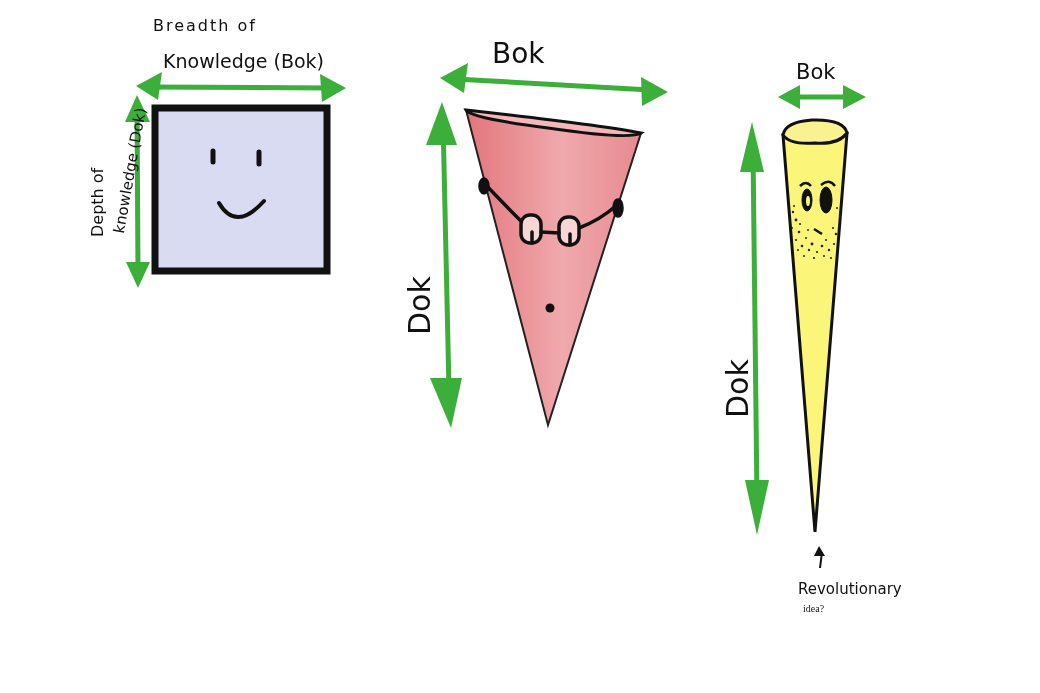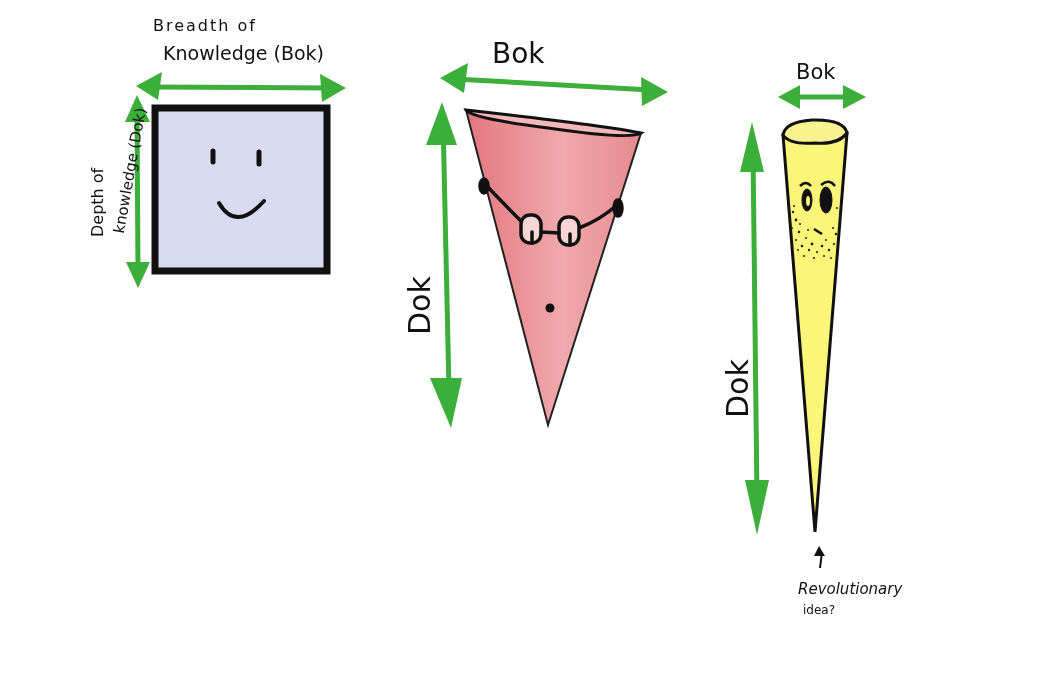"Knowledge (Bok)" div.lbl { top: 44px -> 52px }
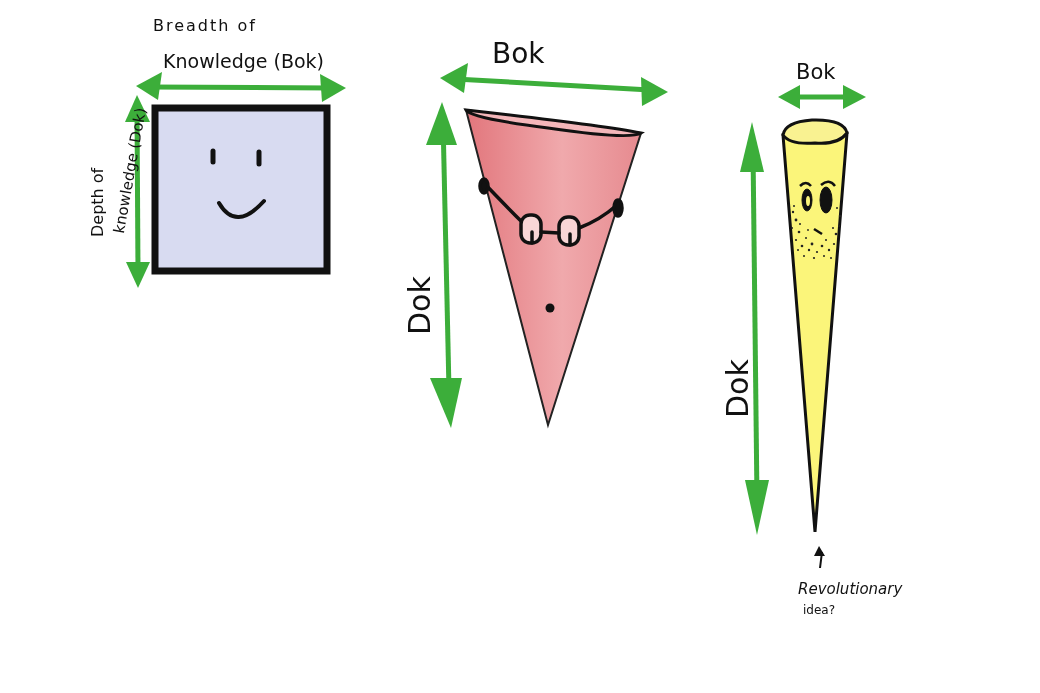"Revolutionary" div.lbl { font-style: italic -> none }
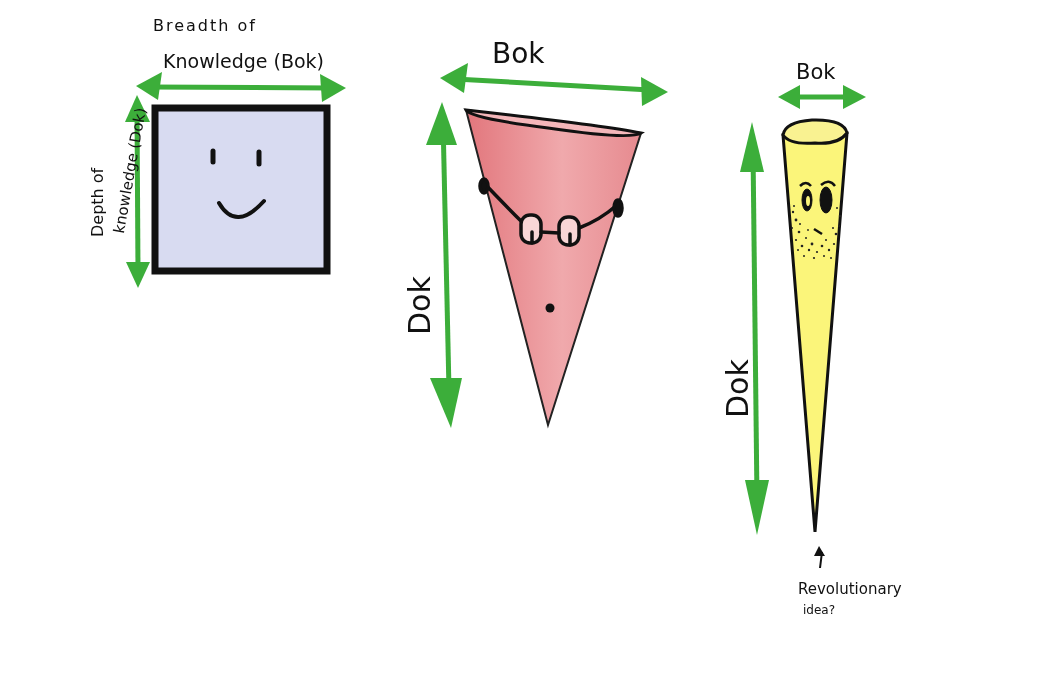"idea?" div.lbl { font-family: none -> Liberation Serif, serif; font-size: 12px -> 10px }
